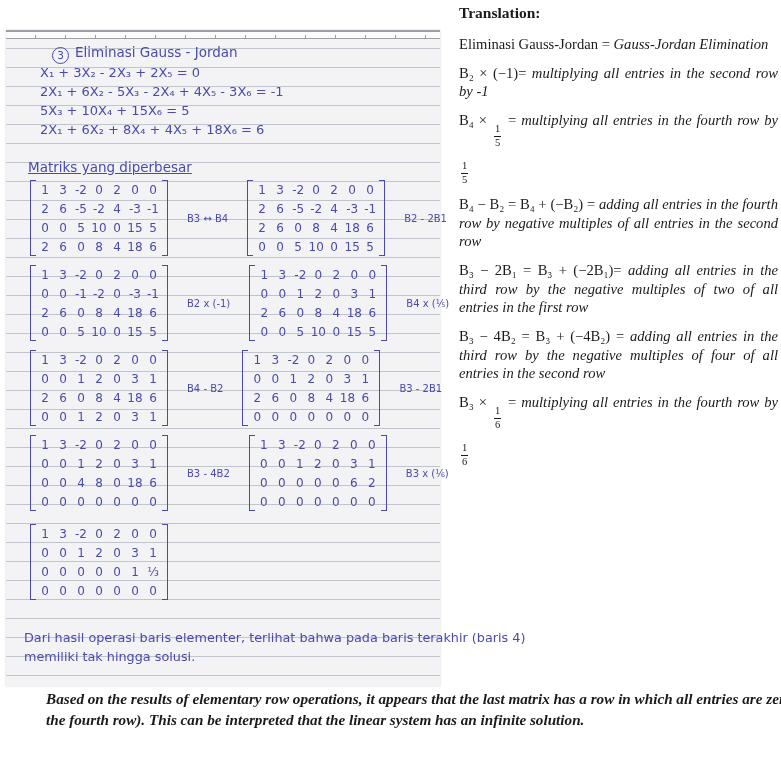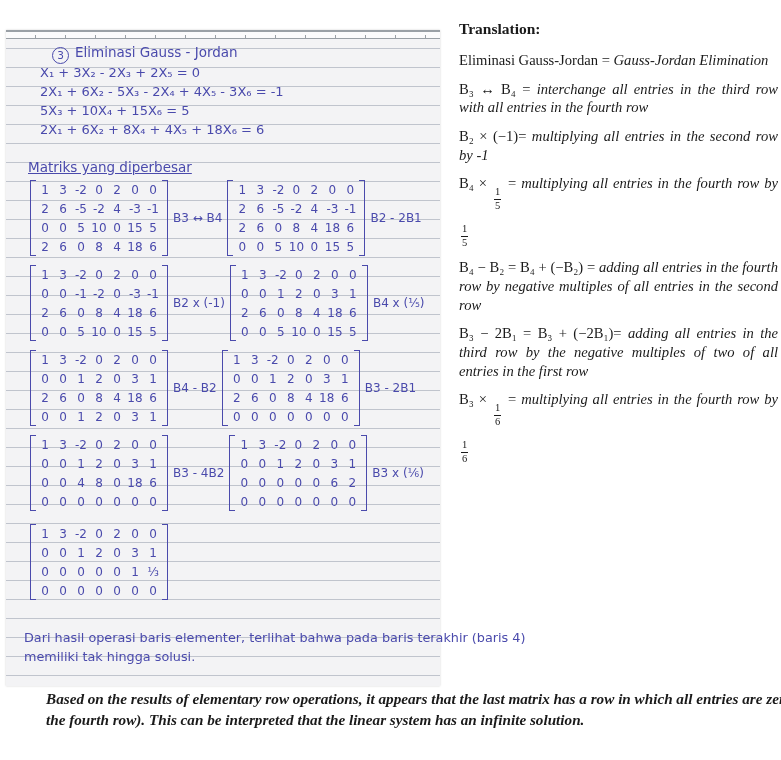"Translation:" .t-heading { margin: 16px 0 13px 0 -> 0 0 13px 0 }
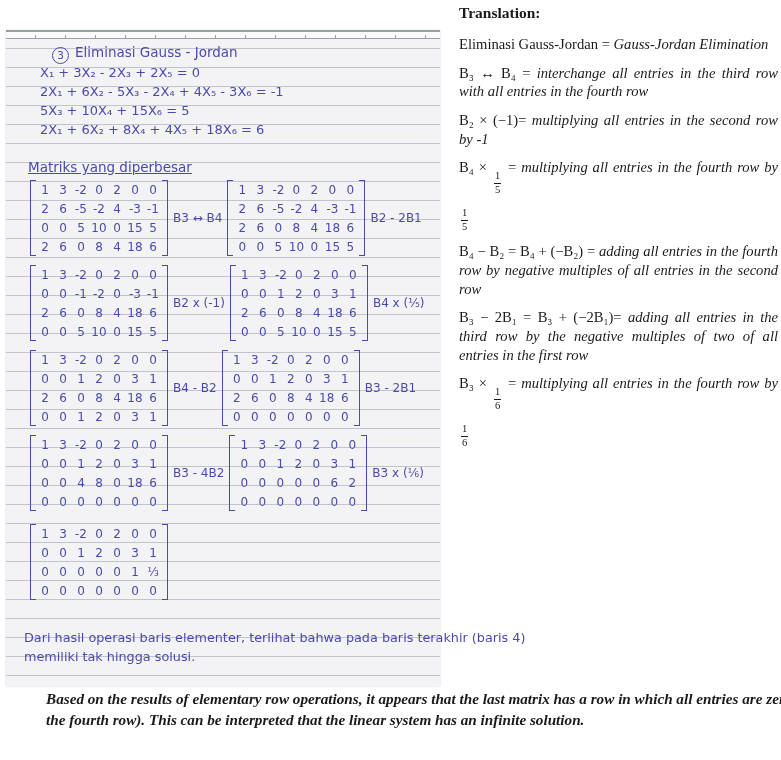"B₃ ↔ B₄ = interchange" p.tpara { html: <p><span>B₃ ↔ B₄ = </span><span>interchange all entries in the third row with all entries in the fourth row</span></p> -> none }
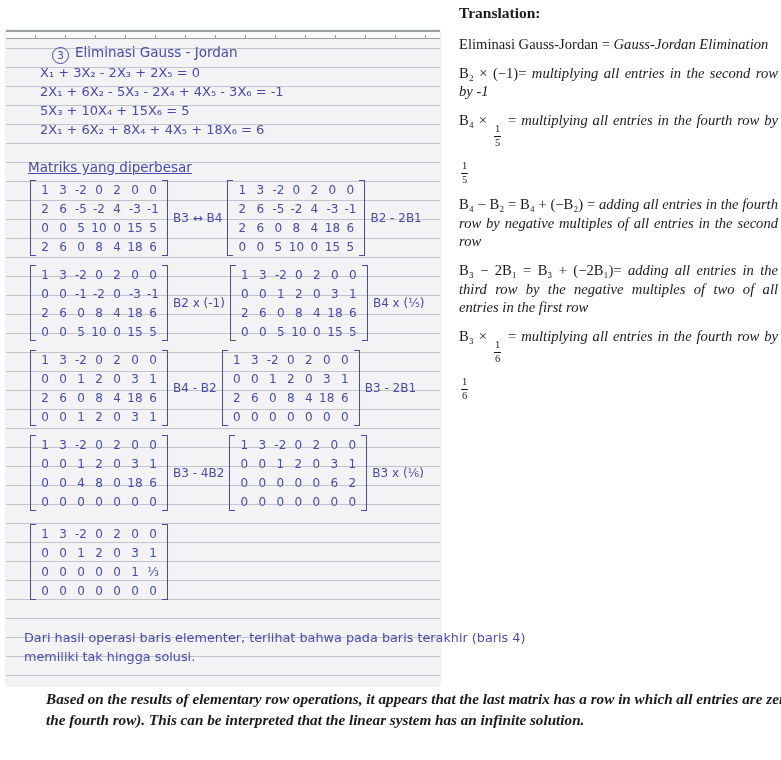"B3 ↔ B4" .oplabel { font-size: 12px -> 10px; margin: 0 5px -> 0 19px }
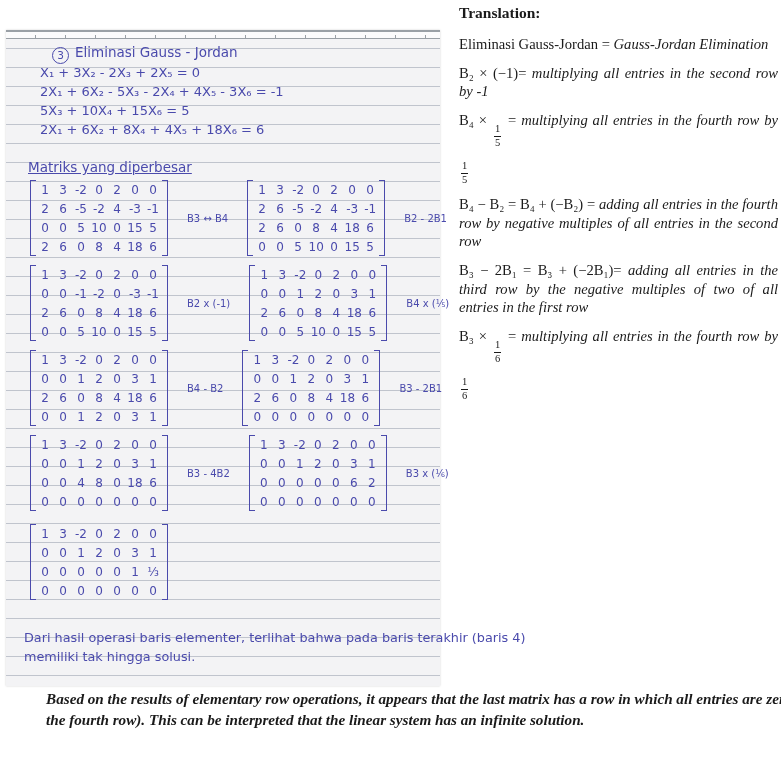"B₃ − 4B₂ = B₃" p.tpara { html: none -> <p><span>B₃ − 4B₂ = B₃ + (−4B₂) = </span><span>adding all entries in the third row by the negative multiples of four of all entries in the second row</span></p> }
